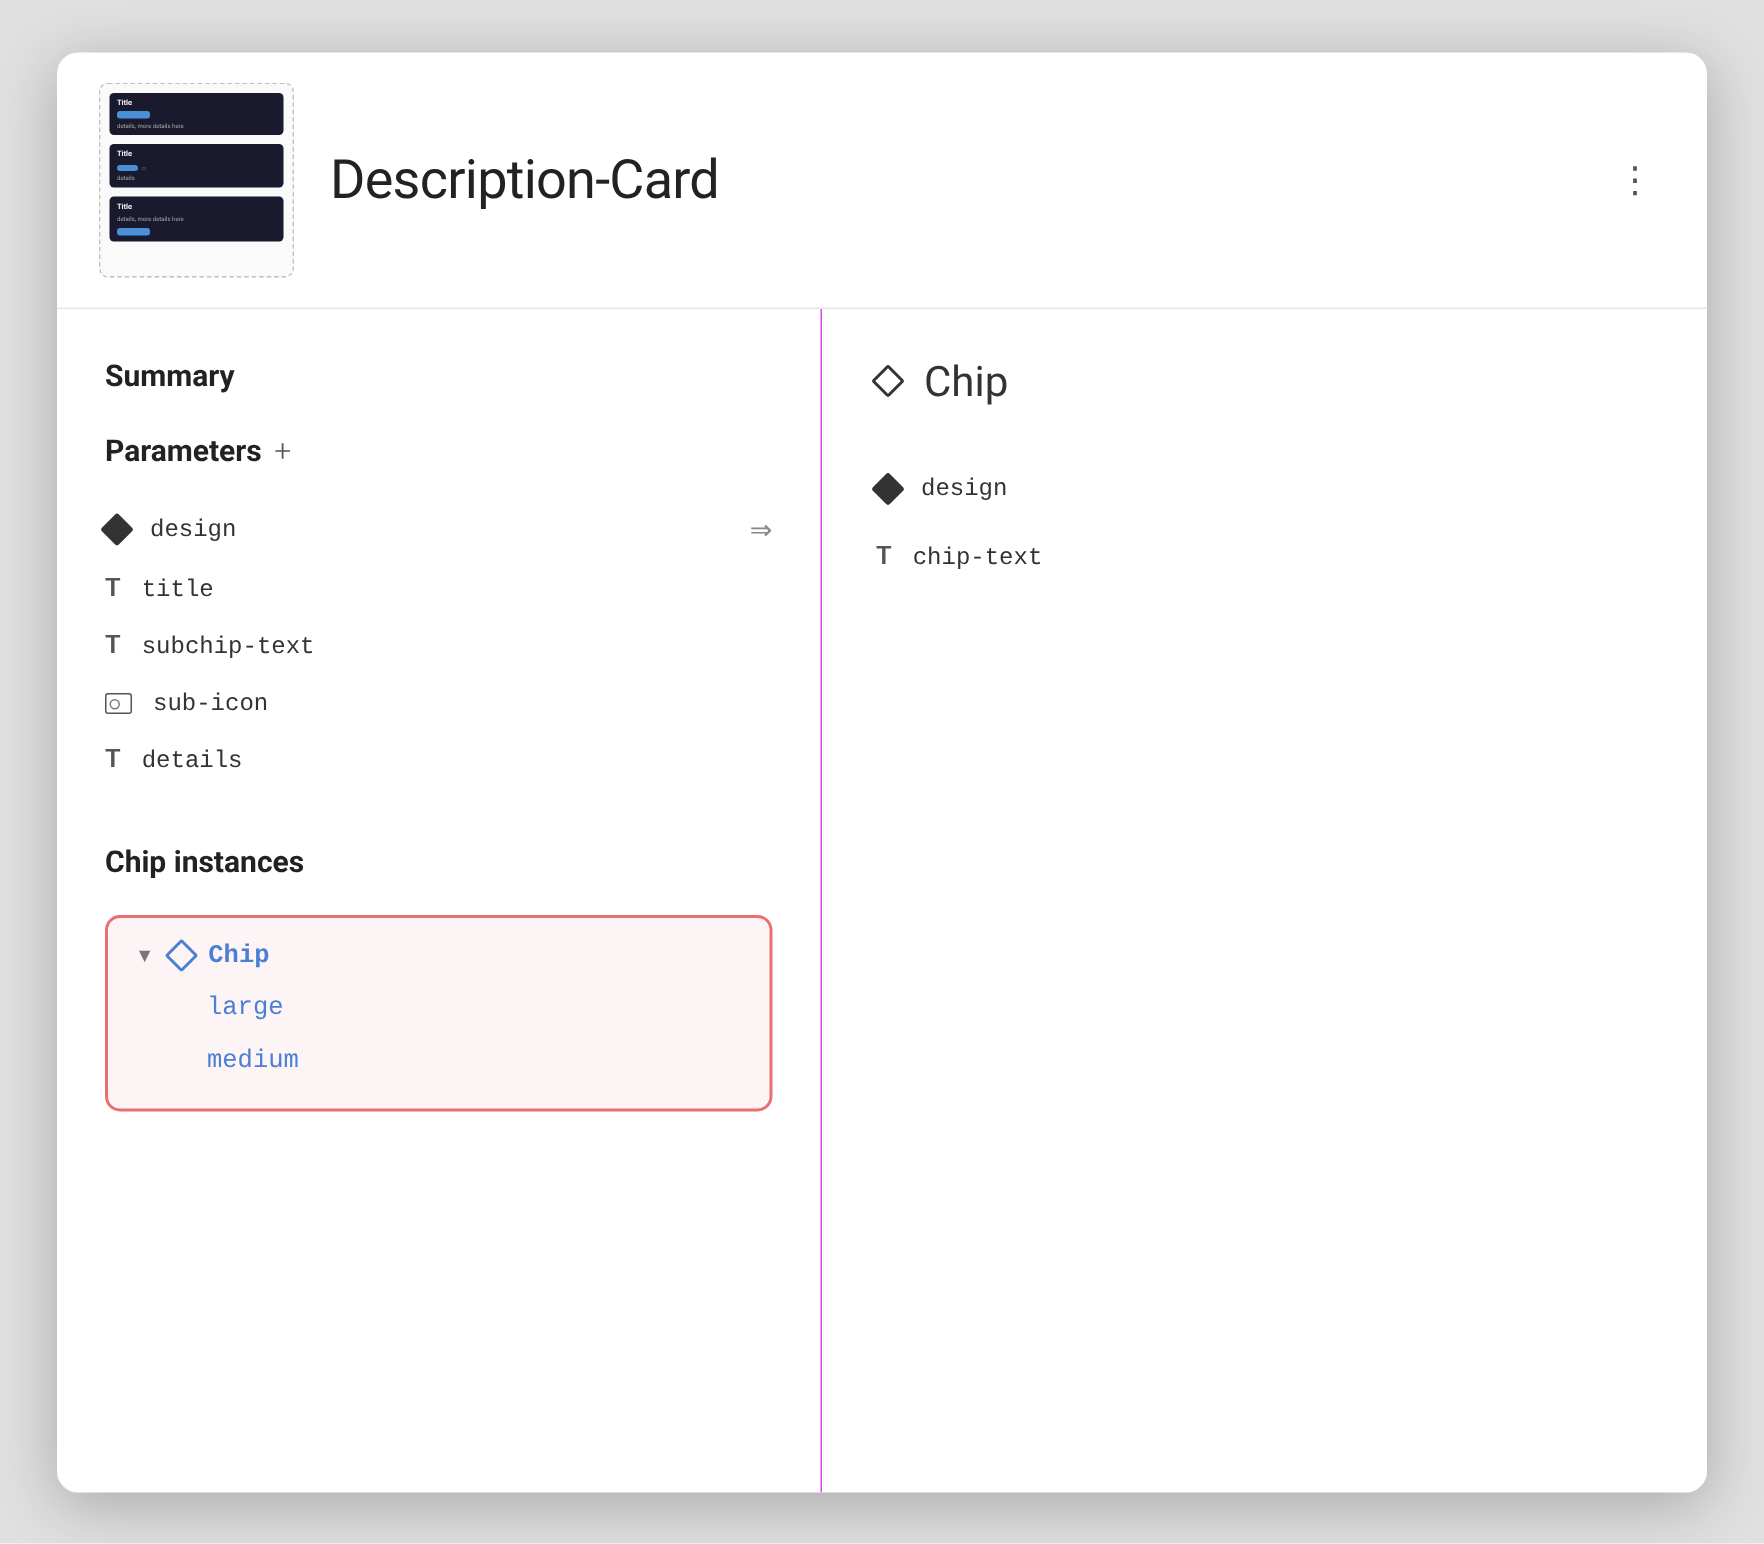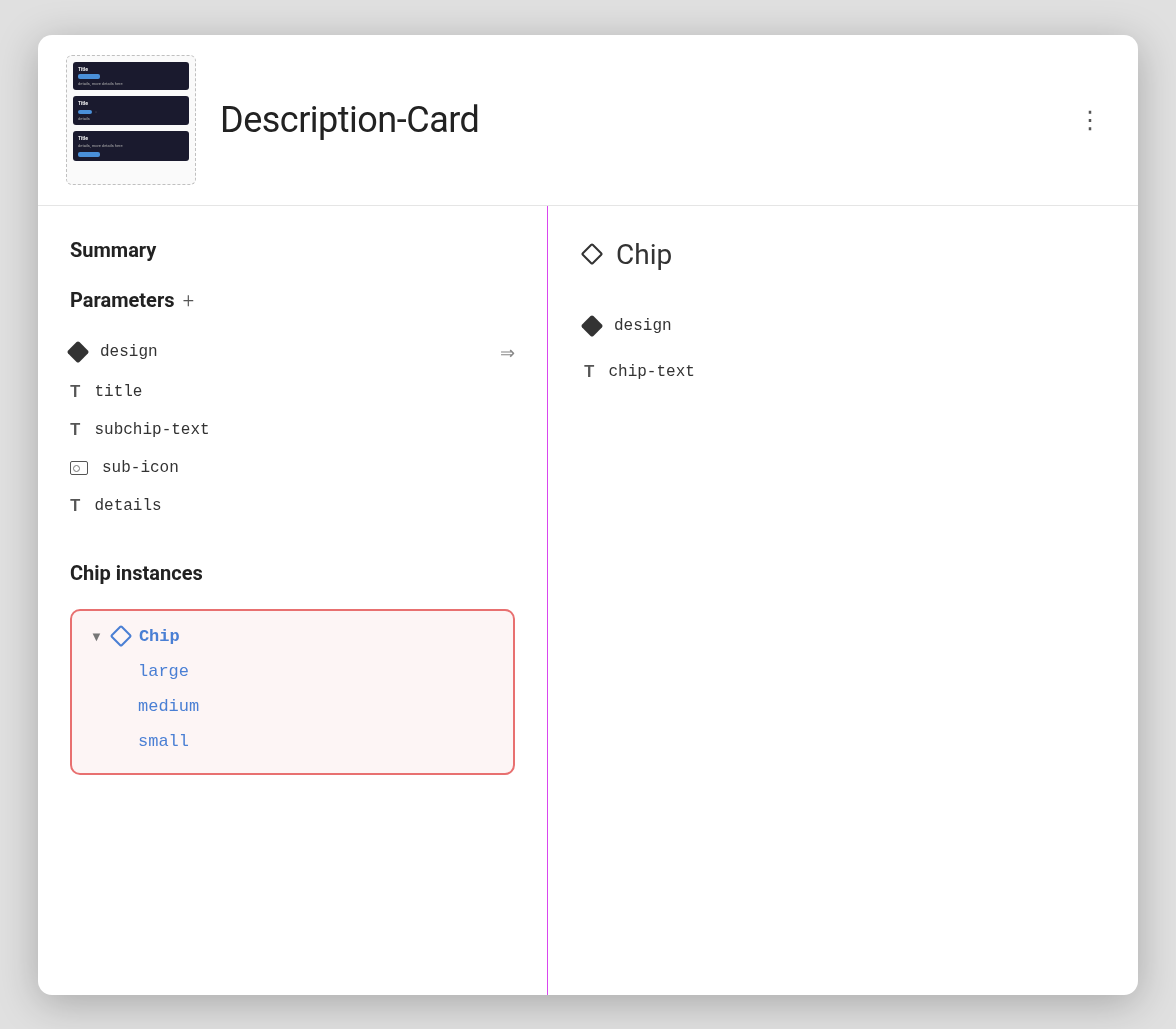"small" div.relay-sub-item { html: <div>small</div> -> none }
